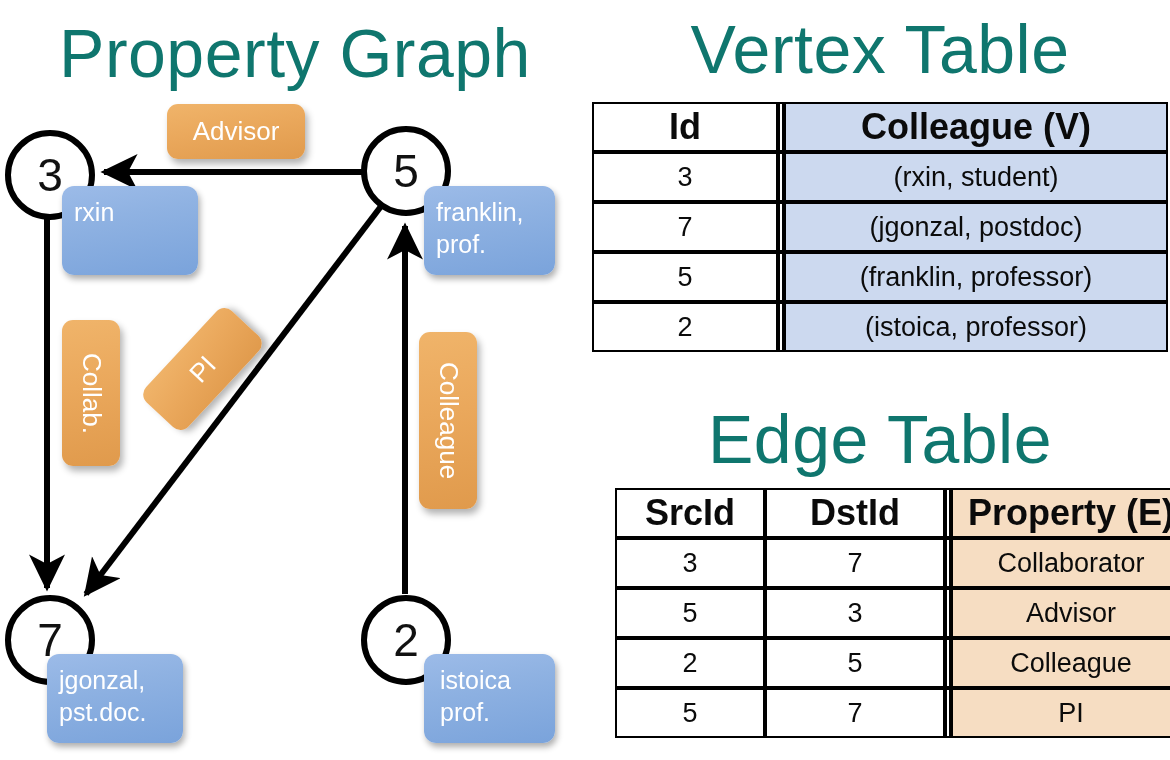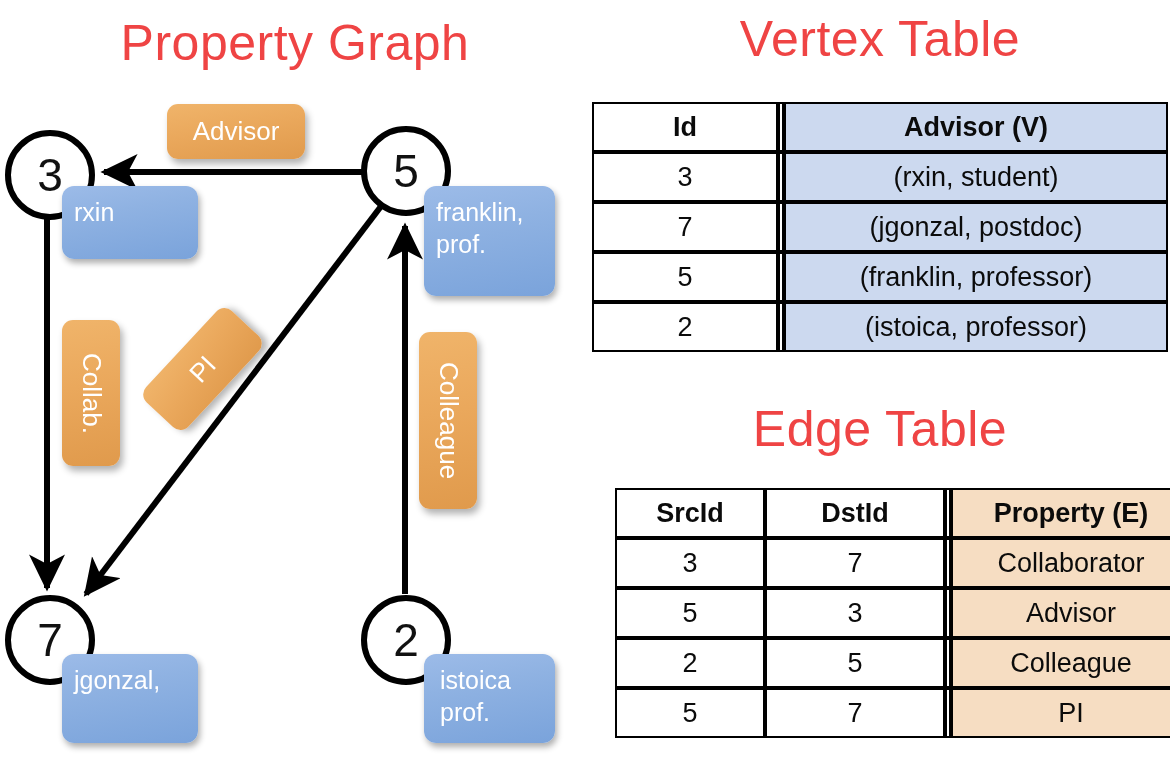"Property Graph" .title { color: #ef4444 -> #0f766e; font-size: 50px -> 68px }
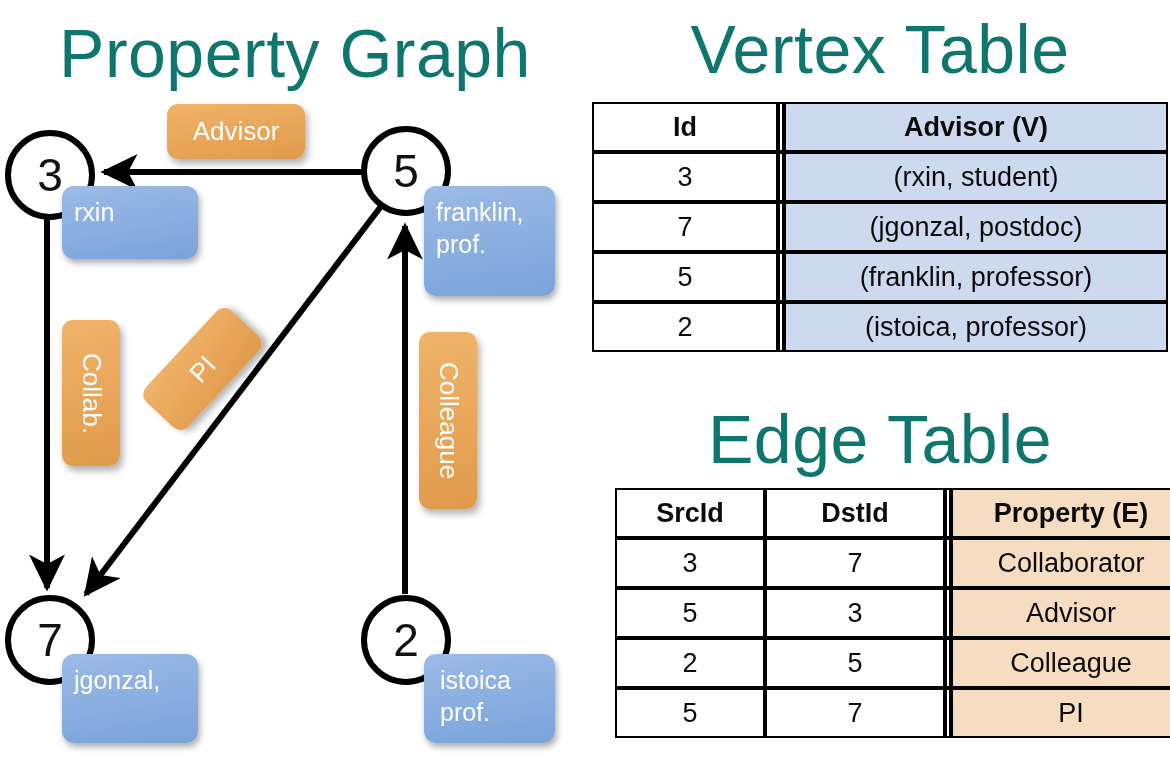"Id" table.grid th { font-size: 27px -> 36px }
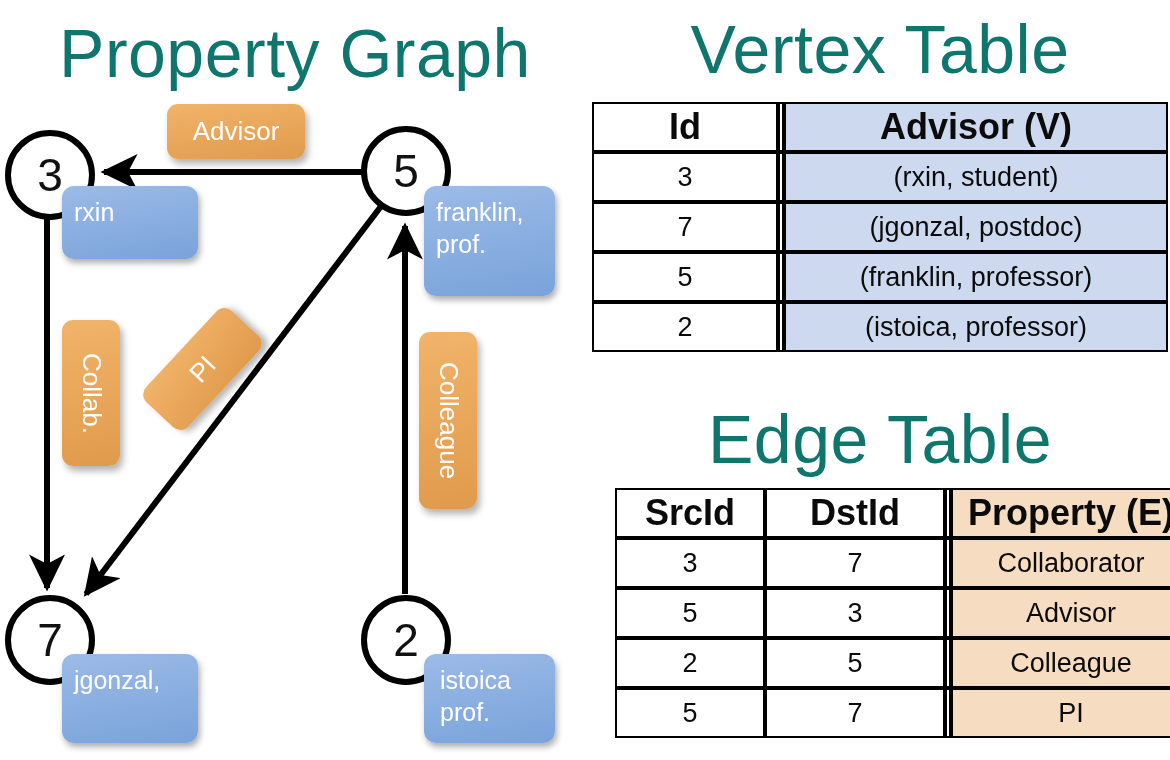"Advisor (V)" th.prop-v { text: Advisor -> Colleague }
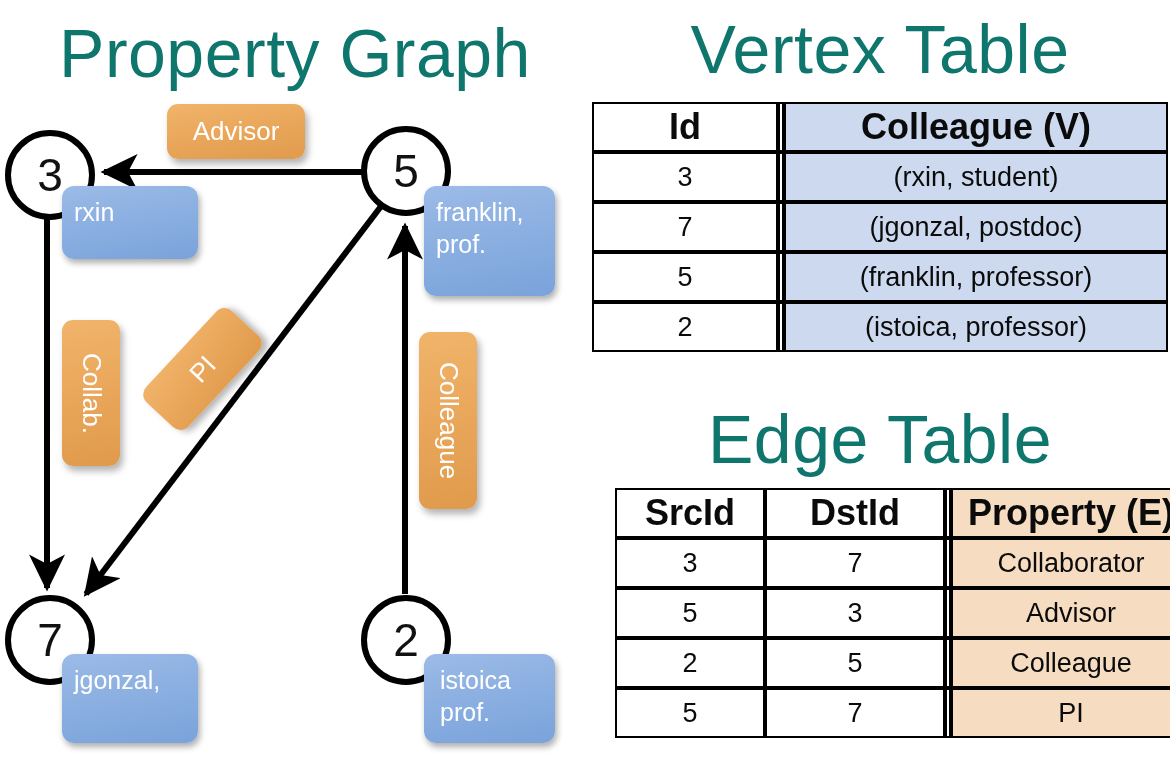"rxin" div.vbox { height: 73px -> 89px }
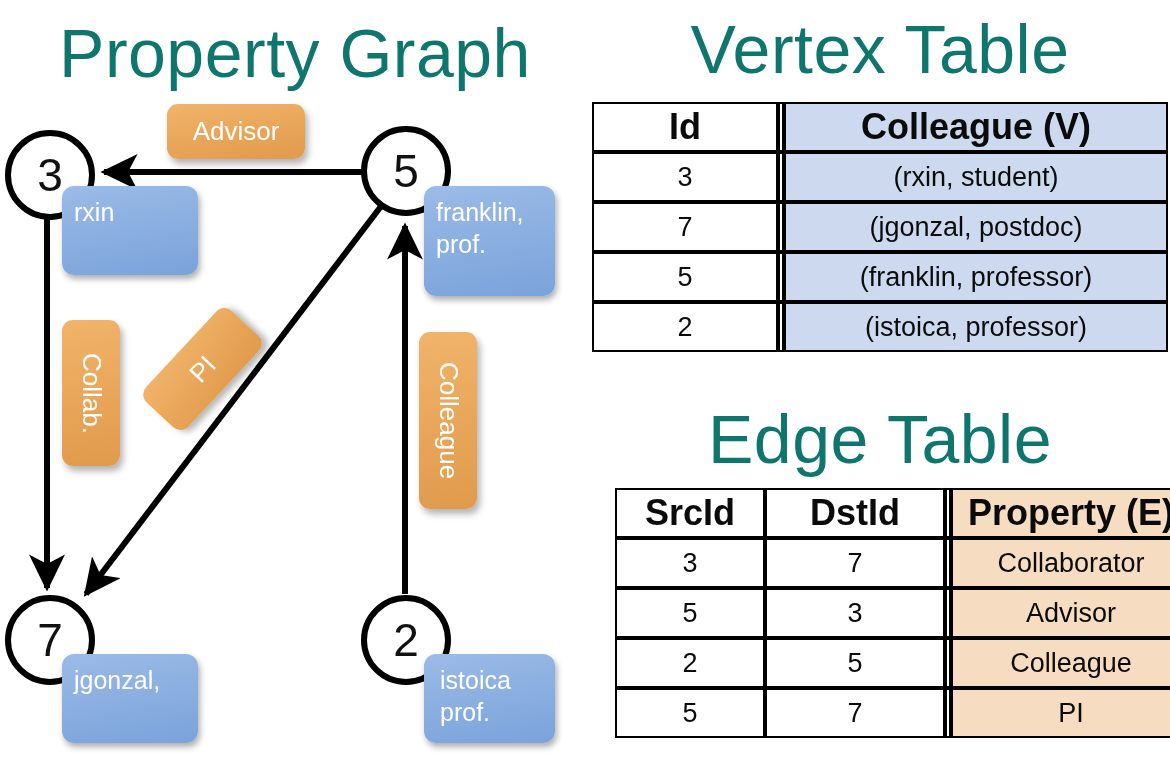"franklin," div.vbox { height: 110px -> 89px }
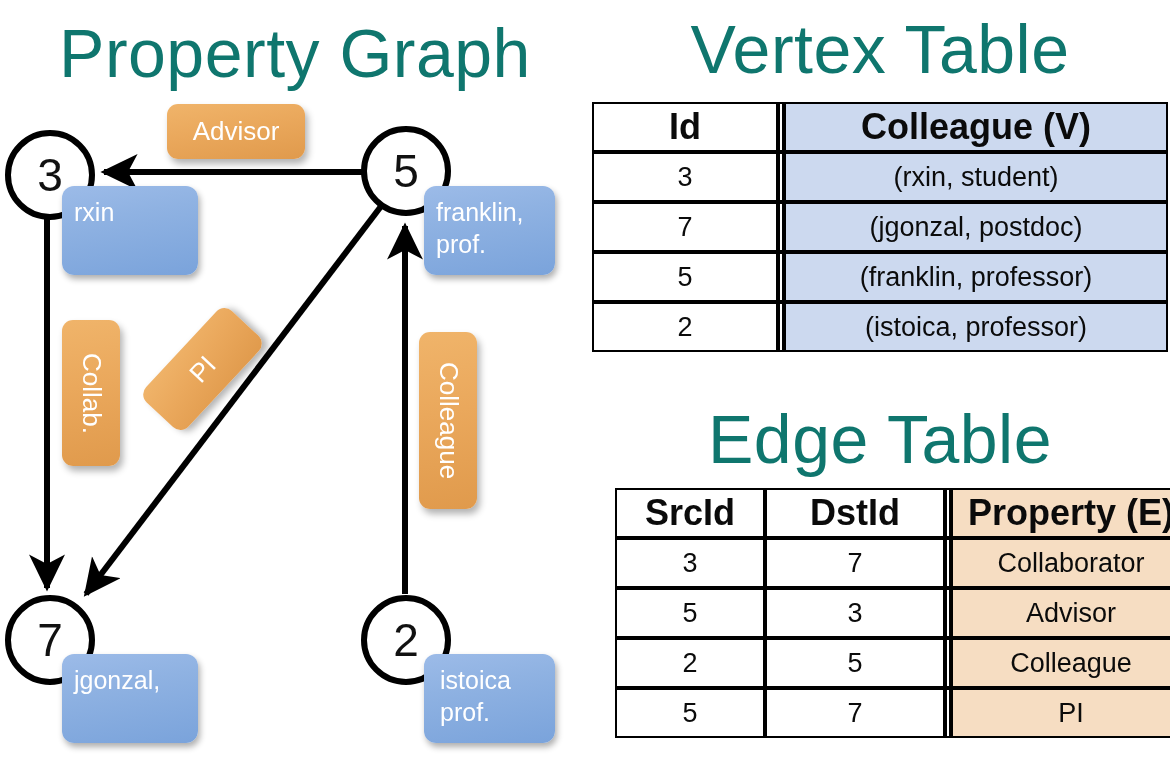"jgonzal," div.vbox { left: 62px -> 47px }
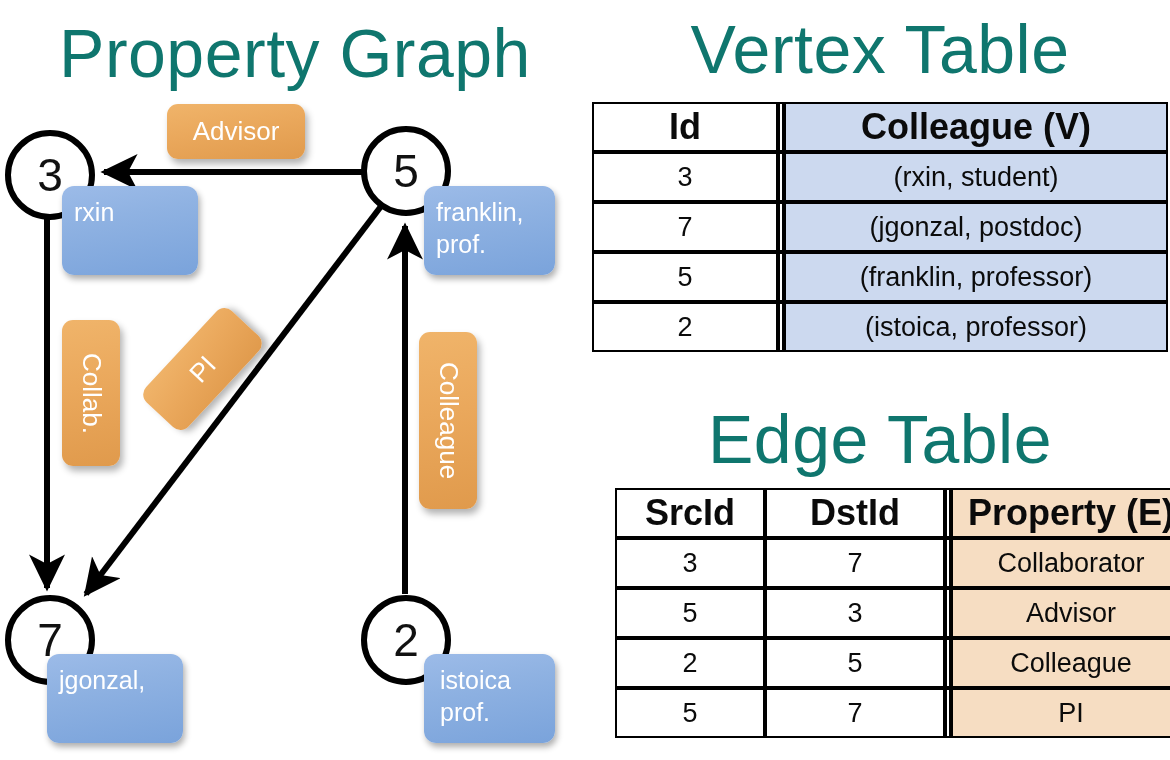"pst.doc." div { html: none -> <div>pst.doc.</div> }
